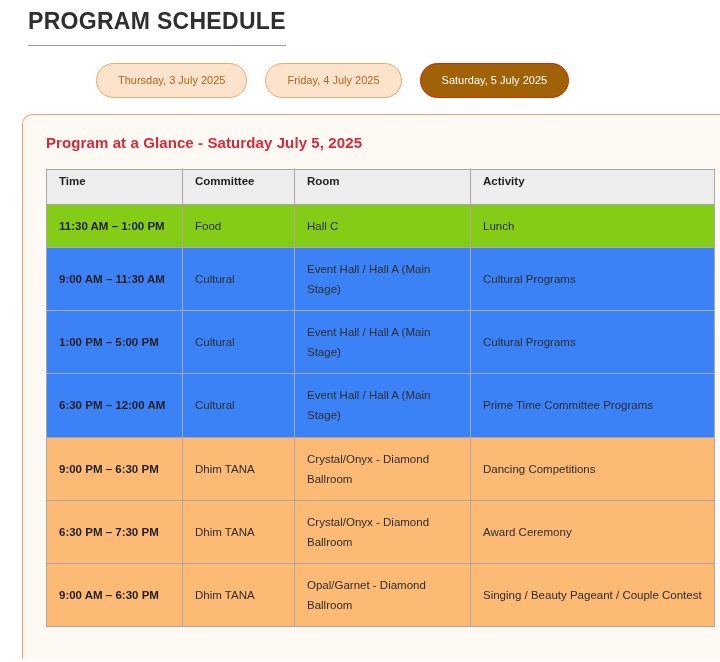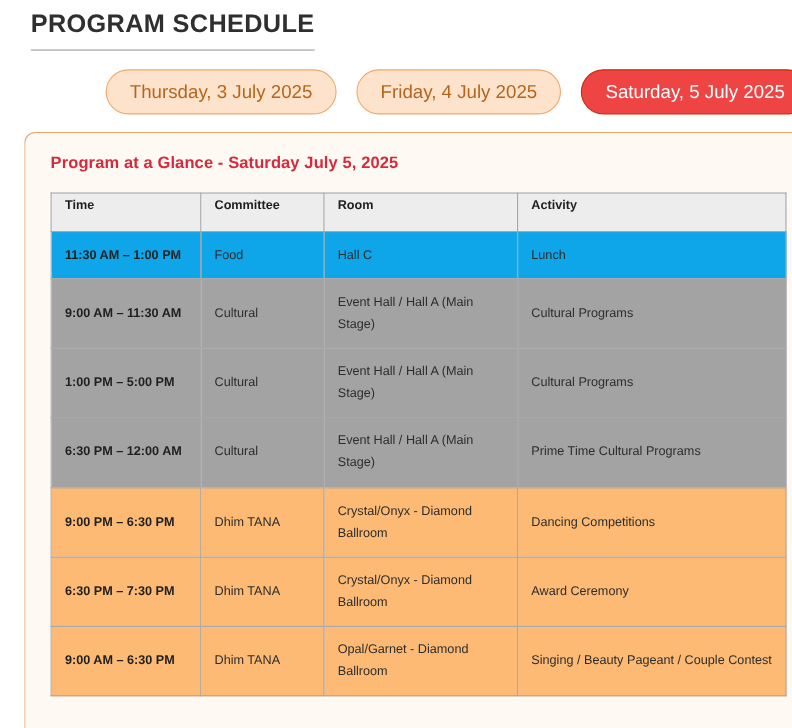"Thursday, 3 July 2025" .date-tab { font-size: 17px -> 11px }
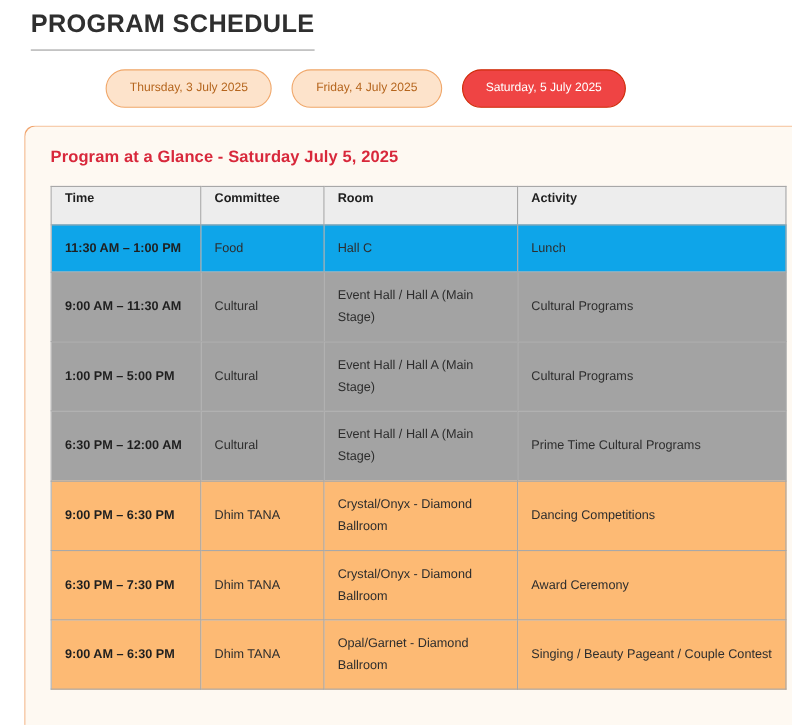"Saturday, 5 July 2025" .date-tab.active { background: #ef4444 -> #a16207 }
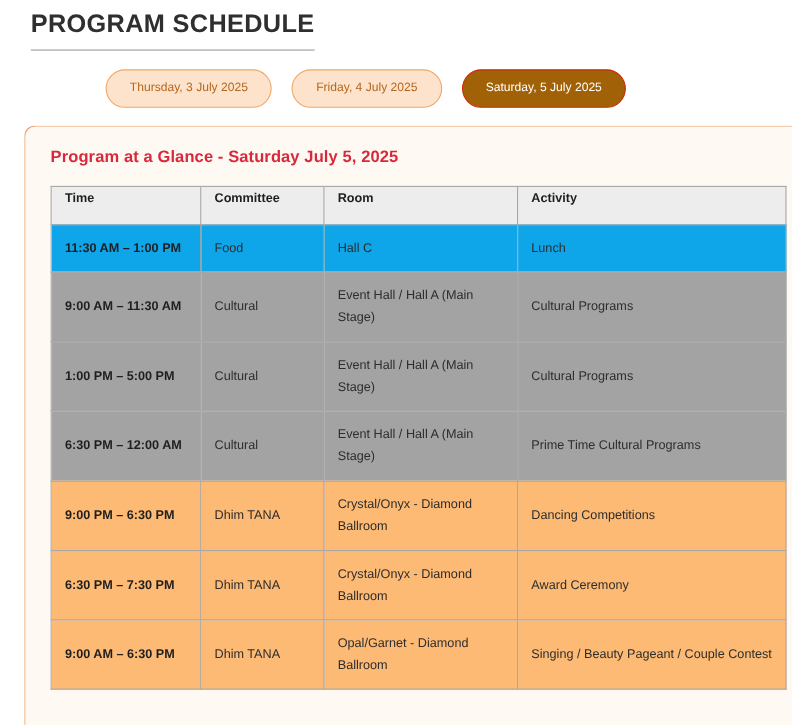"11:30 AM – 1:00 PM" tr.cat-food td { background: #0ea5e9 -> #84cc16 }
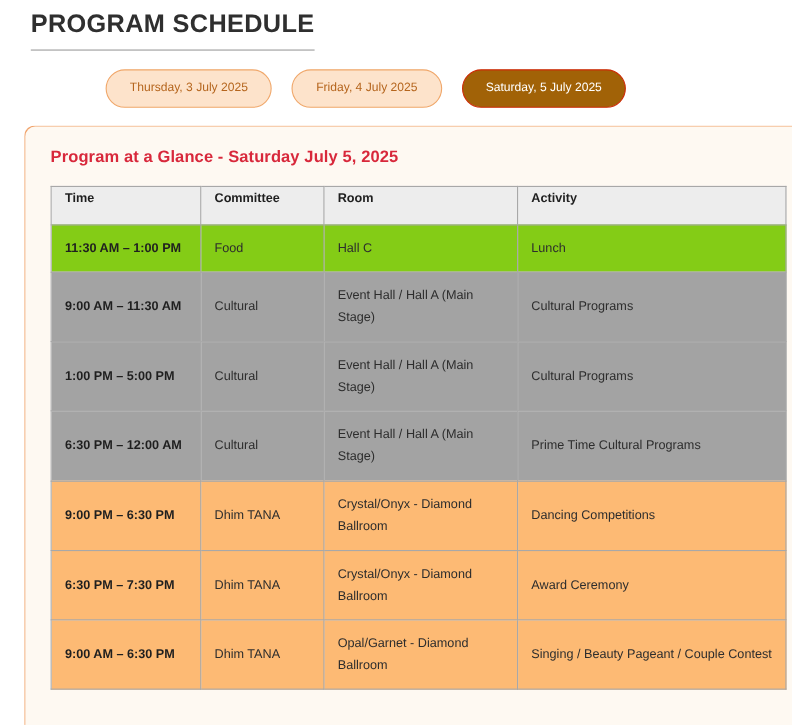"Event Hall / Hall A" tr.cat-cultural td { background: #a3a3a3 -> #3b82f6 }
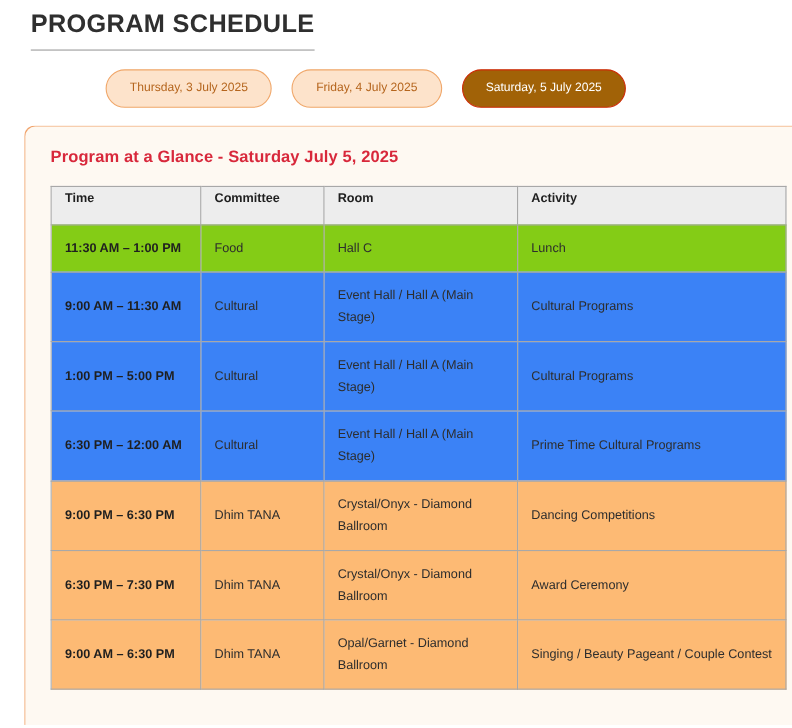"Prime Time Cultural Programs" td { text: Cultural -> Committee }
